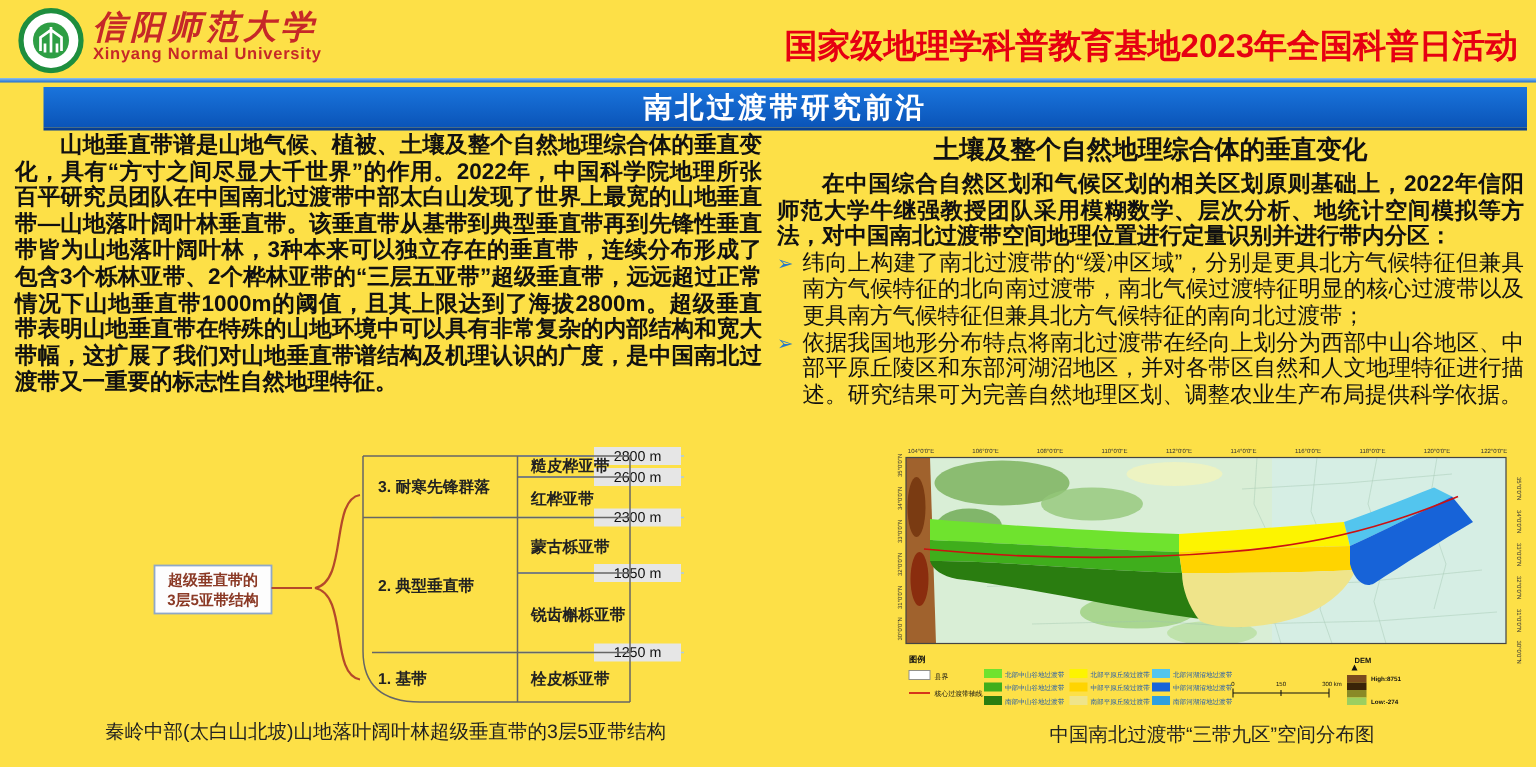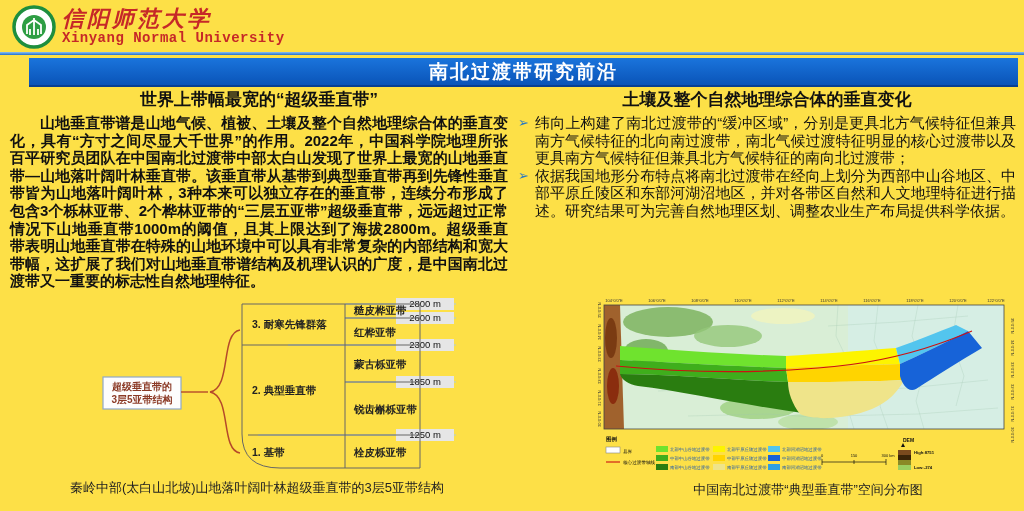"Xinyang Normal University" #uni .en { font-family: Liberation Mono, monospace -> Liberation Sans, sans-serif; font-size: 14px -> 11px }
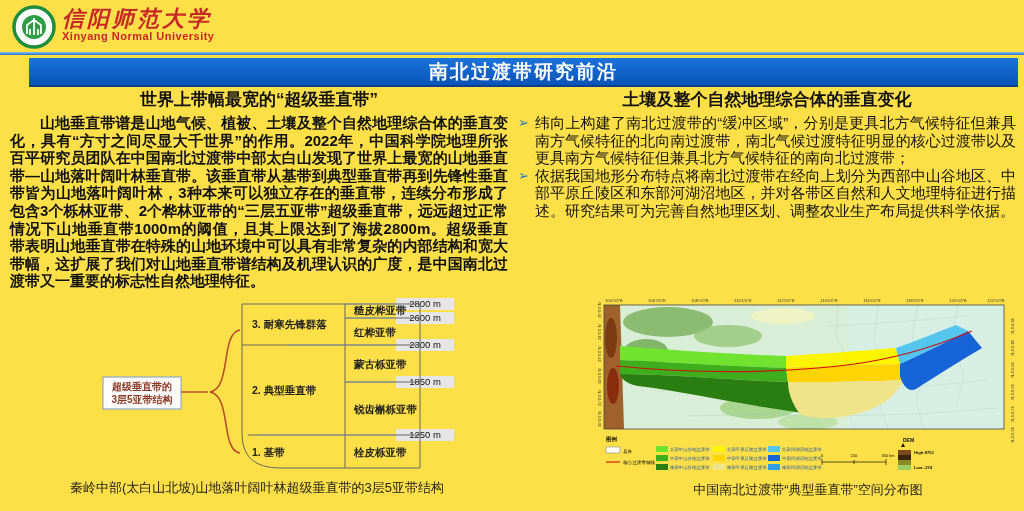"国家级地理学科普教育基地2023年全国科普日活动" div { html: none -> <div>国家级地理学科普教育基地2023年全国科普日活动</div> }
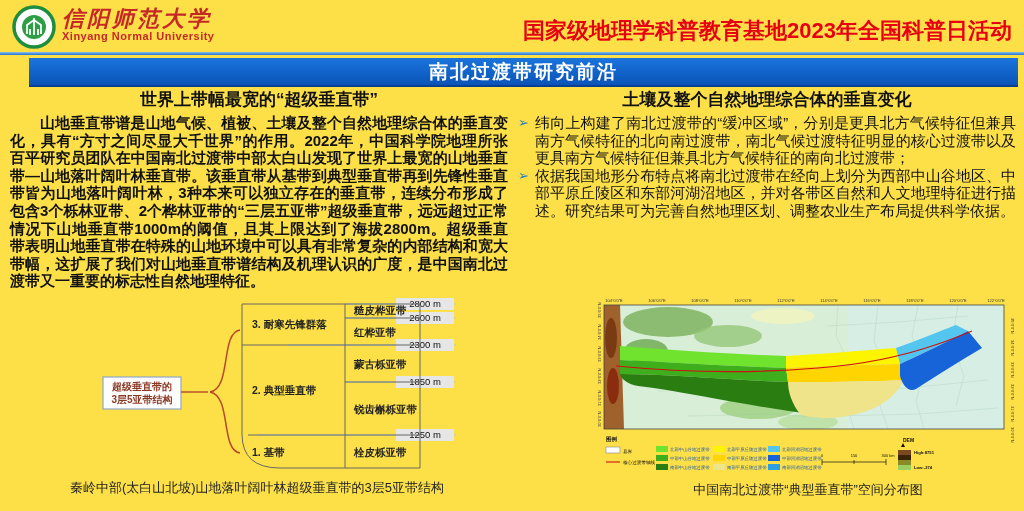"世界上带幅最宽的“超级垂直带”" div.colhead { html: <div>世界上带幅最宽的“超级垂直带”</div> -> none }
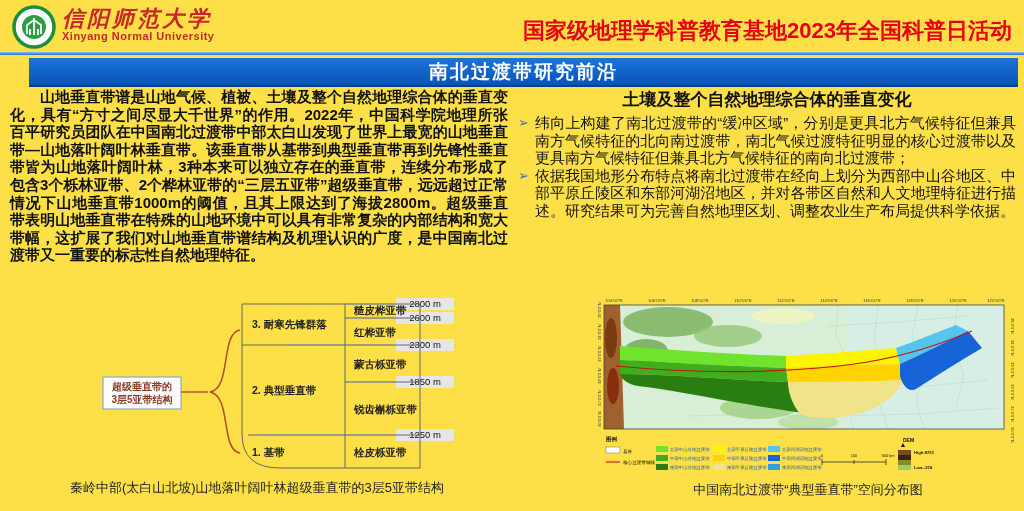"在中国综合自然区划和气候区划的相关区划原则基础上，2022年信阳师范大学牛继强教" div.para { html: none -> <div>在中国综合自然区划和气候区划的相关区划原则基础上，2022年信阳师范大学牛继强教授团队采用模糊数学、层次分析、地统计空间模拟等方法，对中国南北过渡带空间地理位置进行定量识别并进行带内分区：</div> }
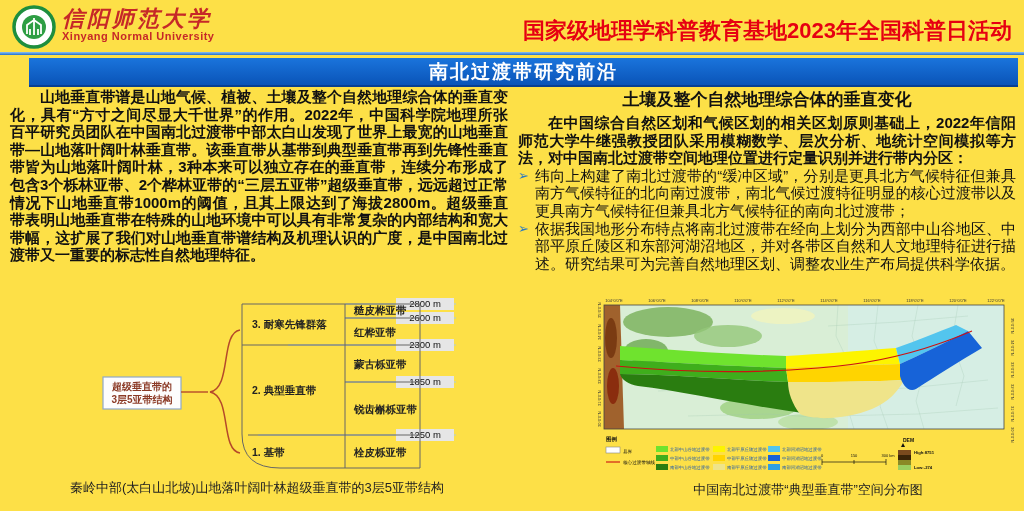"中国南北过渡带“典型垂直带”空间分布图" div { text: 典型垂直带 -> 三带九区 }
